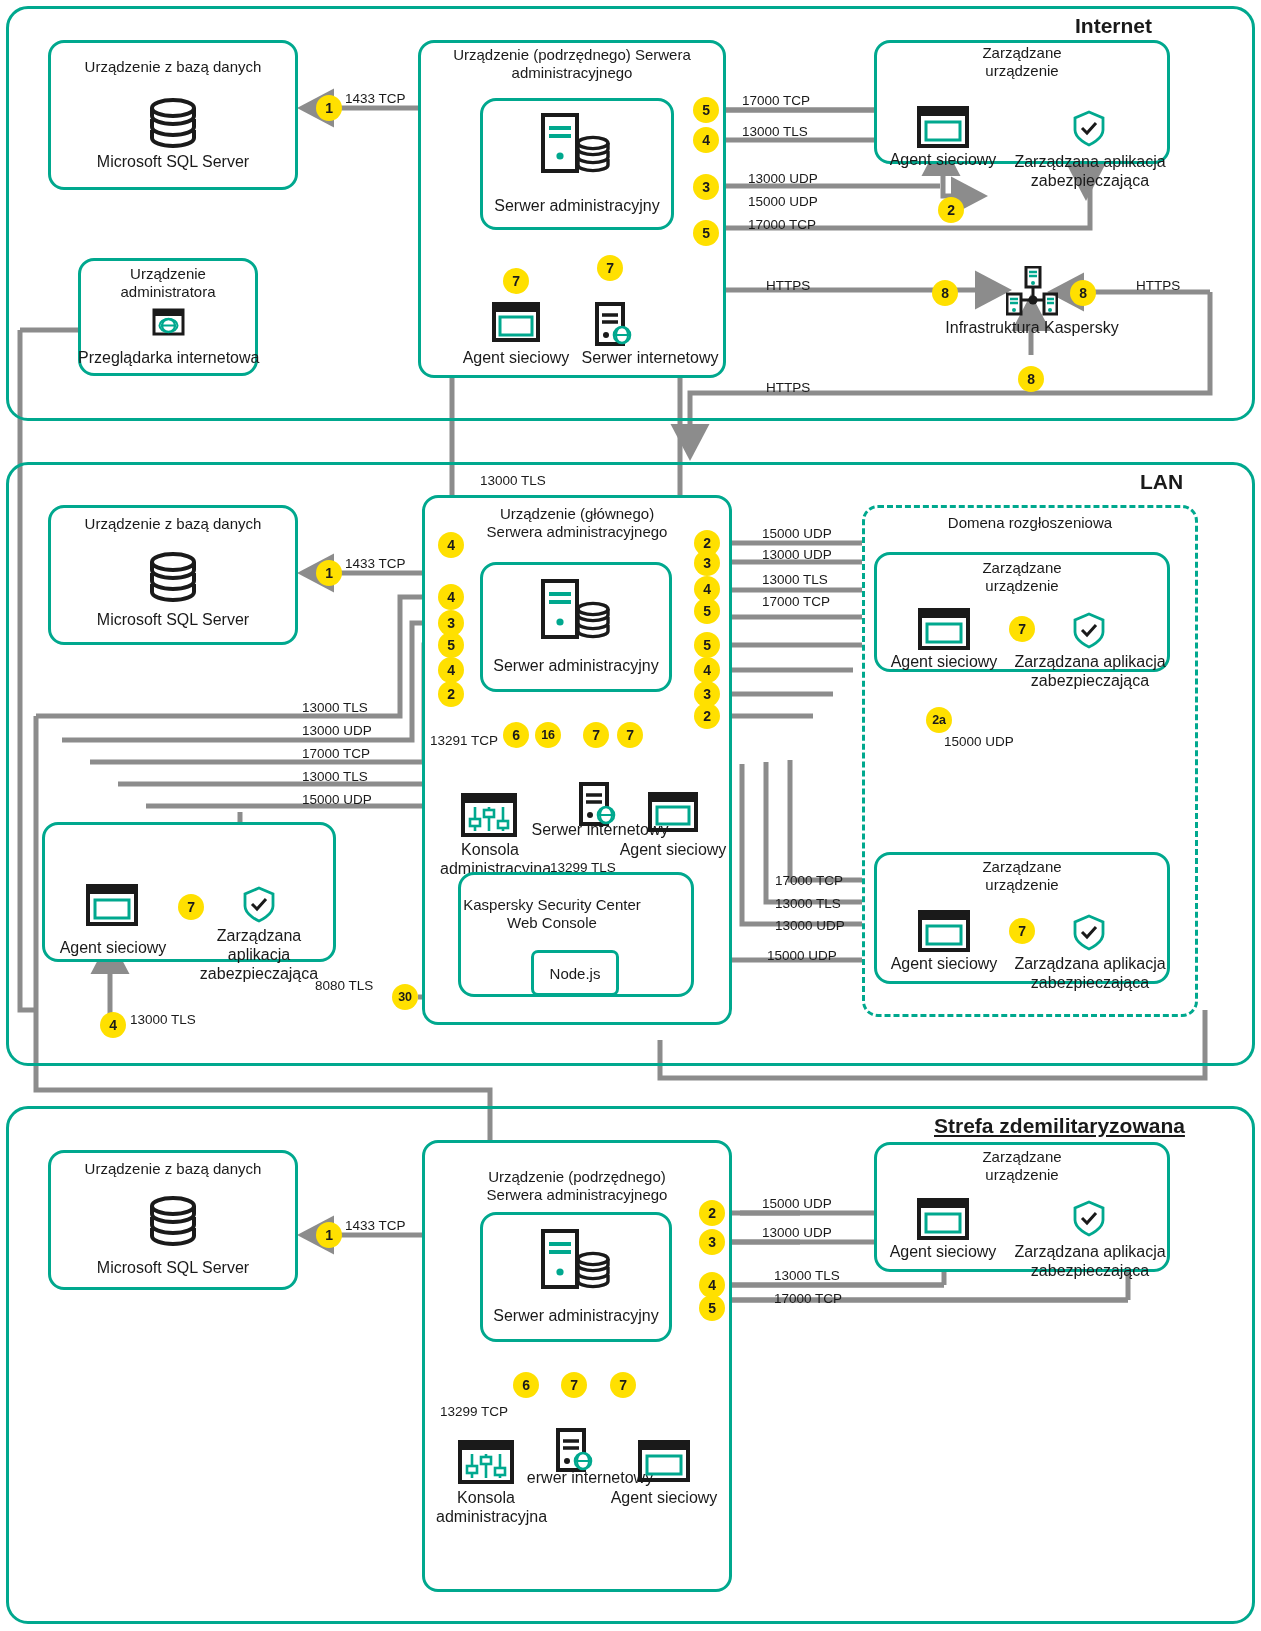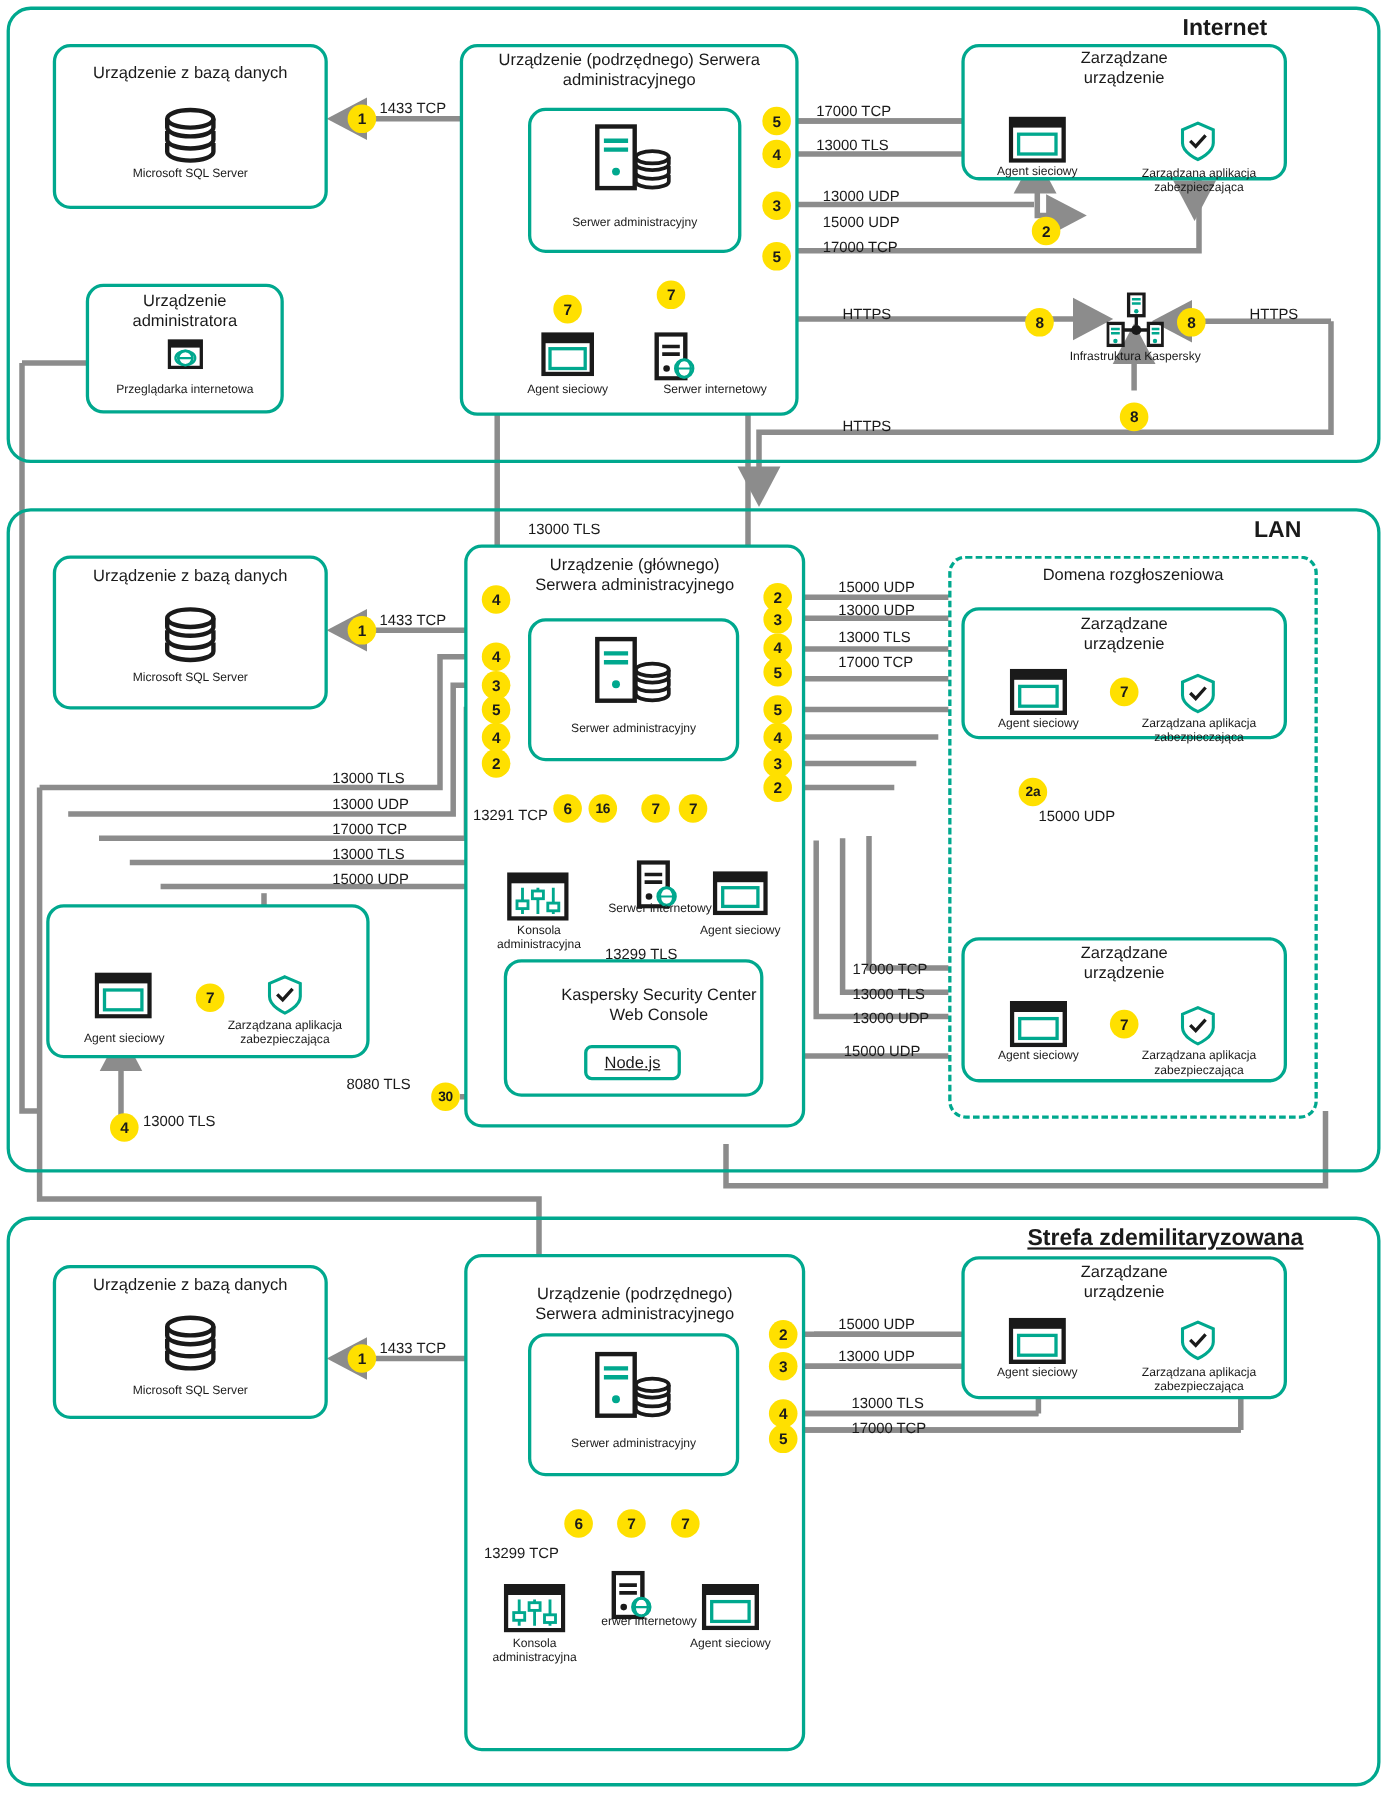"Microsoft SQL Server" .caption { font-size: 11px -> 16px }
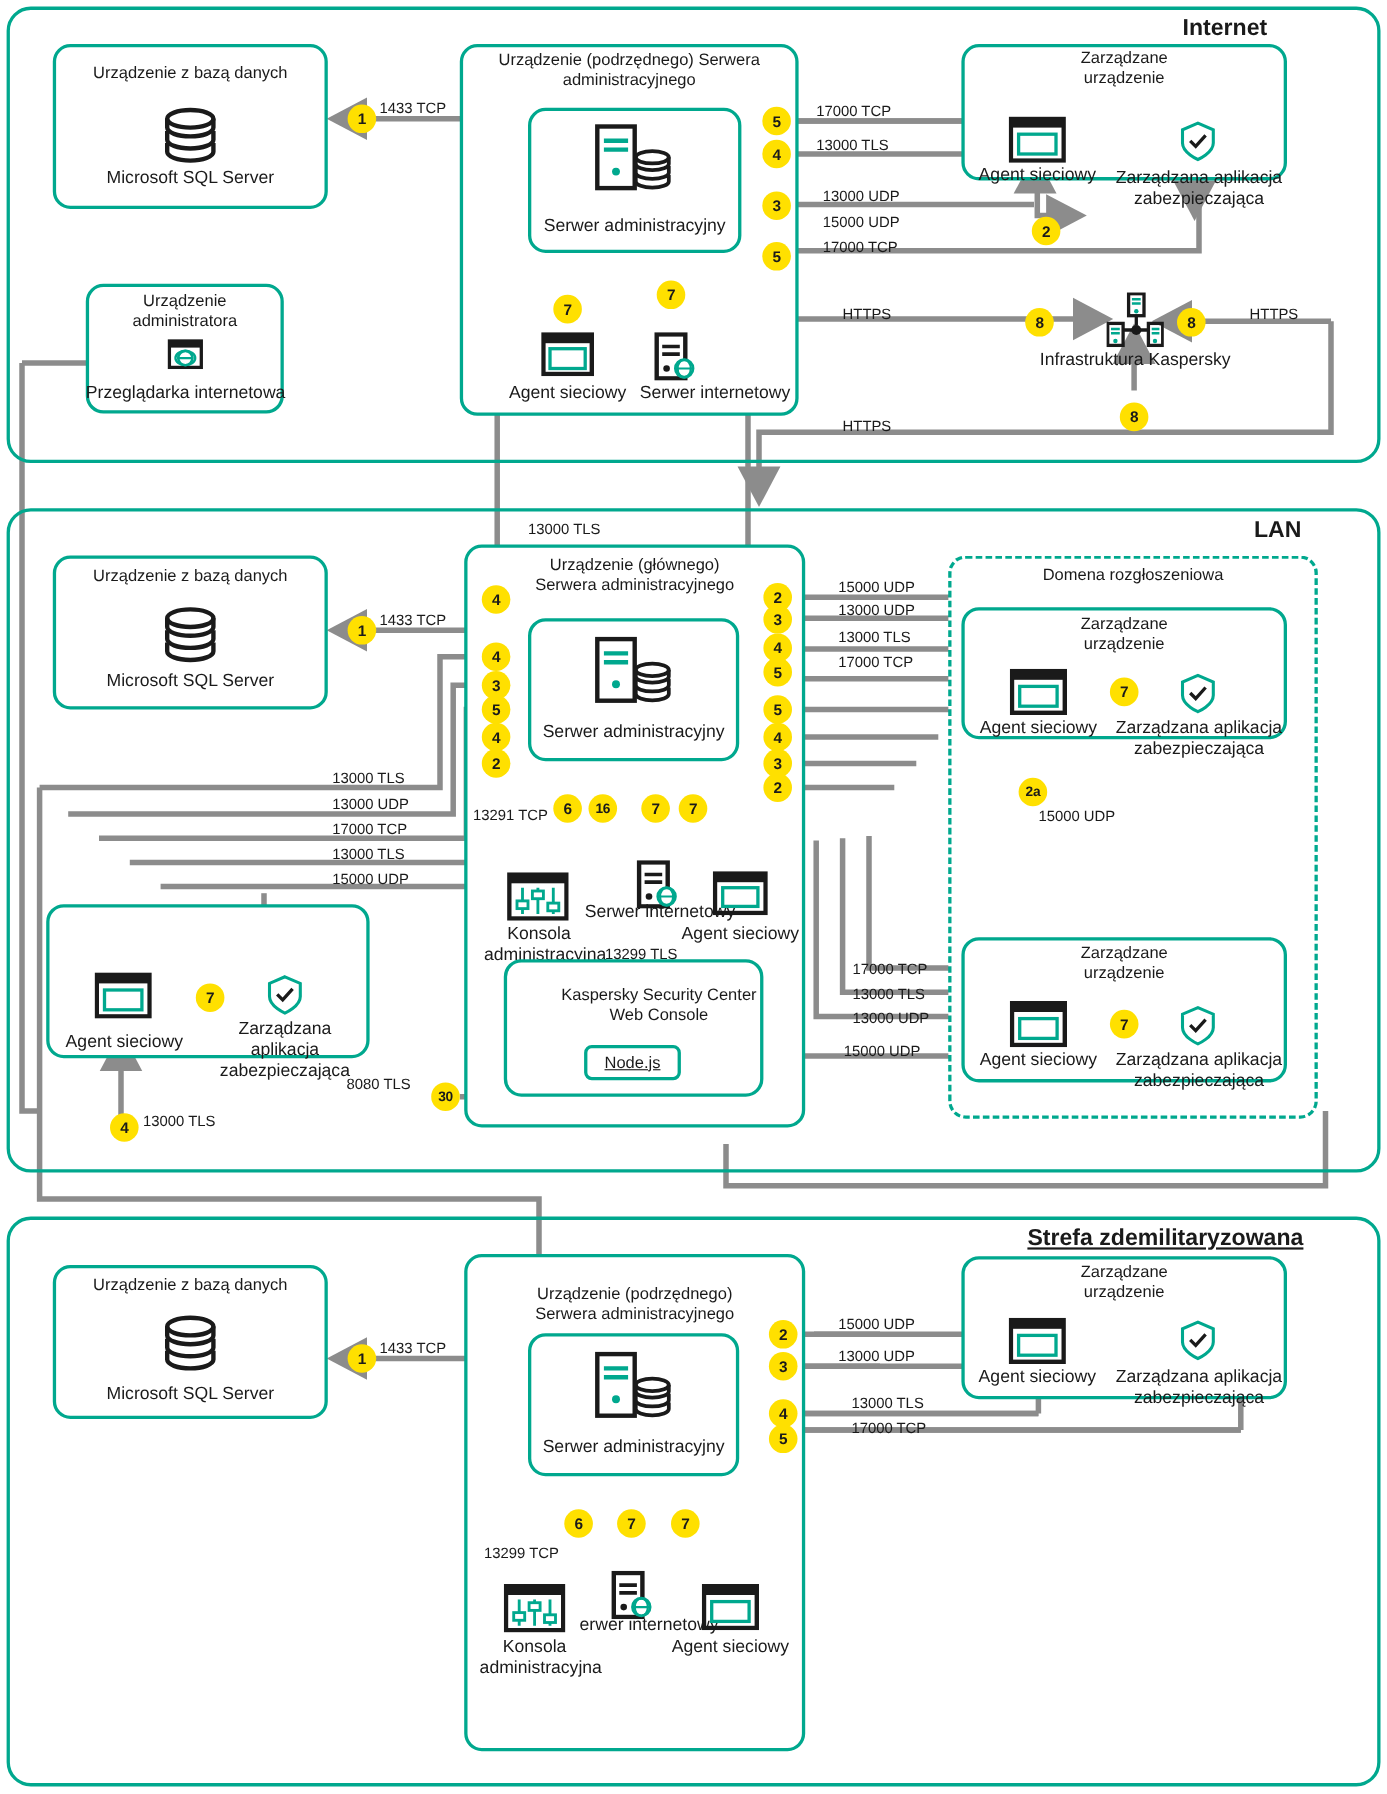"Kaspersky Security Center" div.box-title { padding-left: 47px -> none }
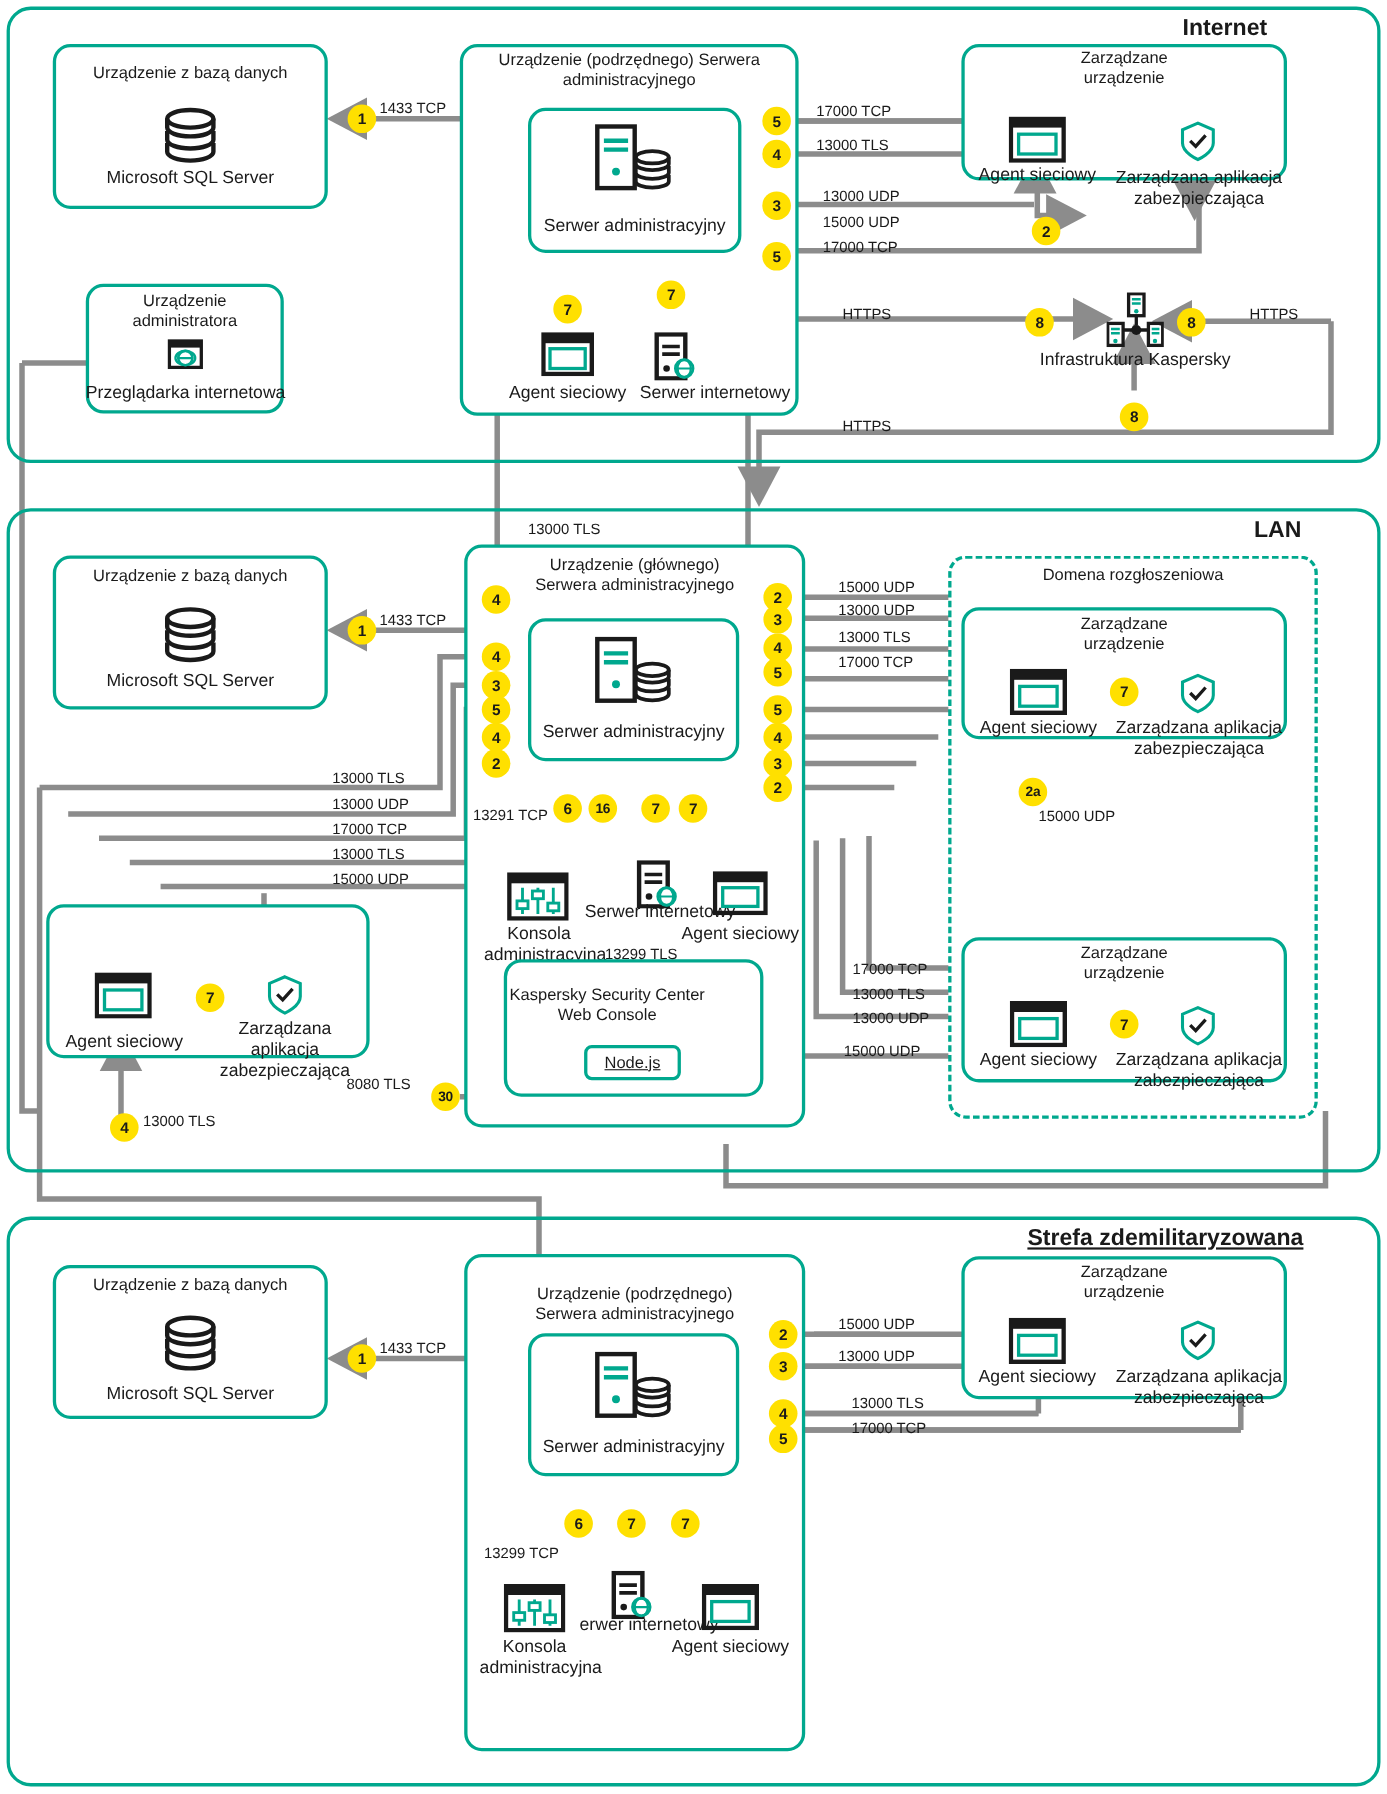"Node.js" div.nodejs { height: 32px -> 46px; text-decoration: underline -> none }
